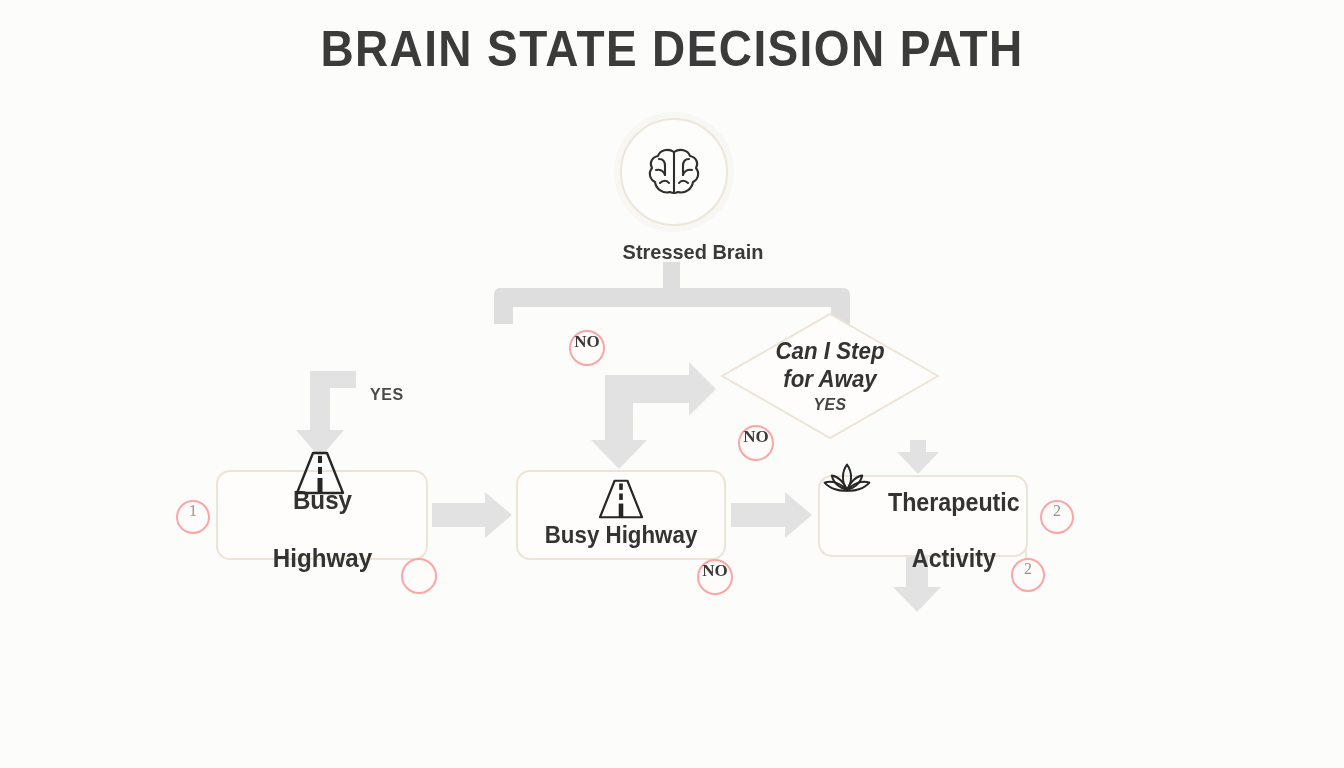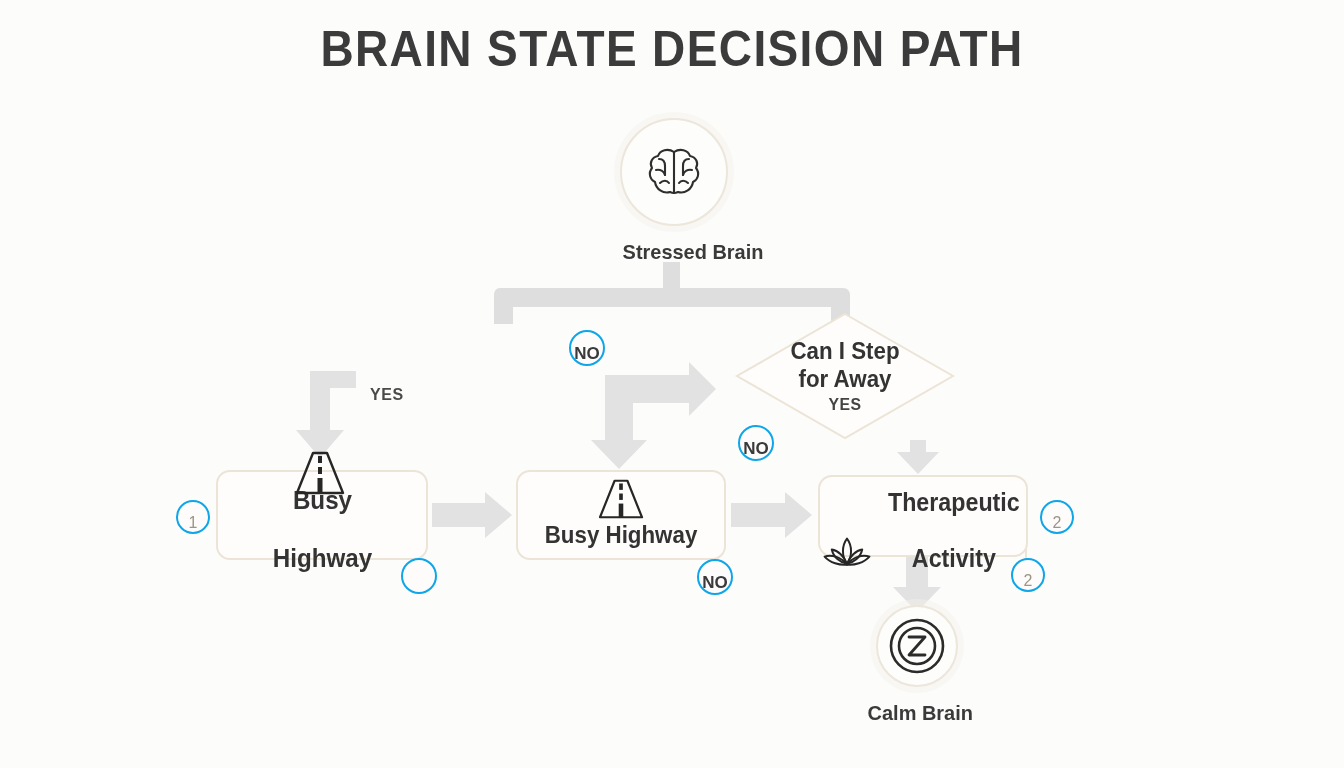"NO" .badge { align-items: flex-end -> flex-start; border: 2px solid #0ea5e9 -> 2px solid #fca5a5; font-family: Liberation Sans, sans-serif -> Liberation Serif, serif }
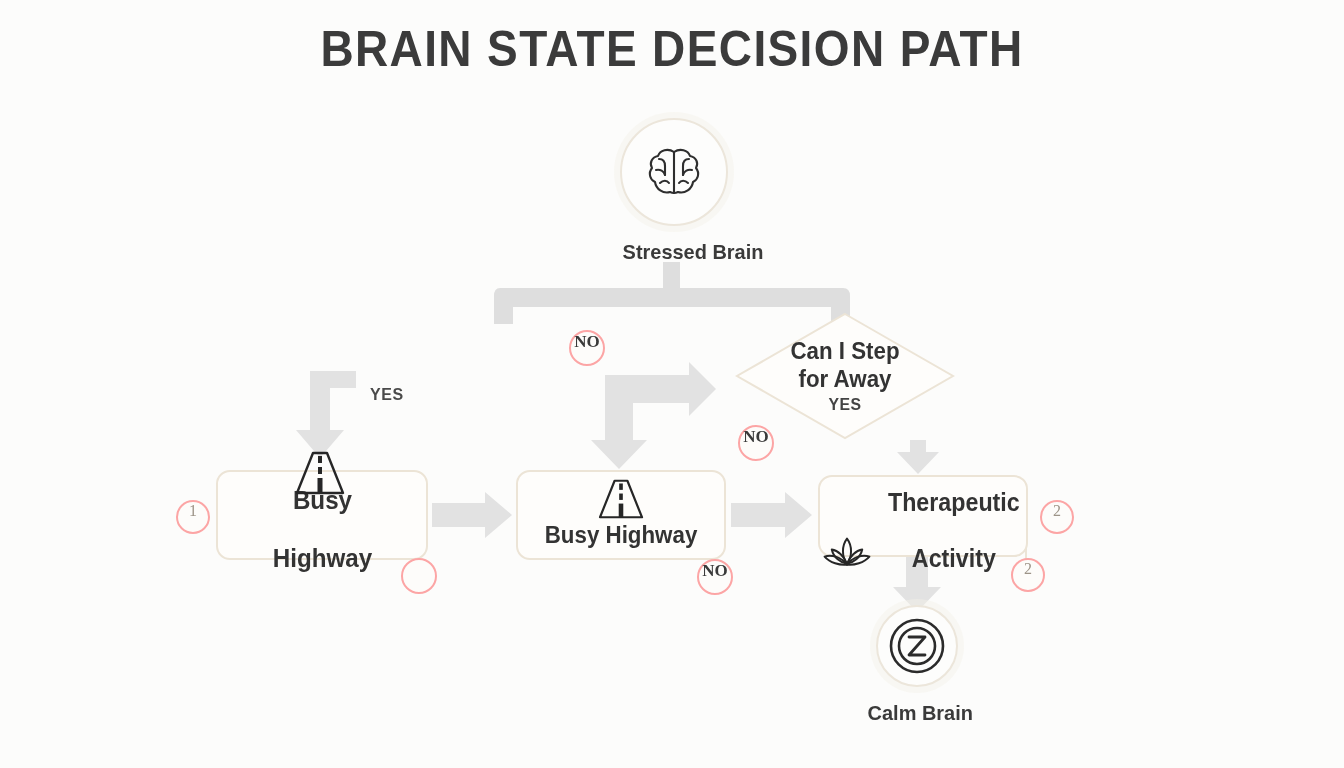"Can I Step" div.diamond-wrap { font-style: none -> italic; left: 735px -> 720px }
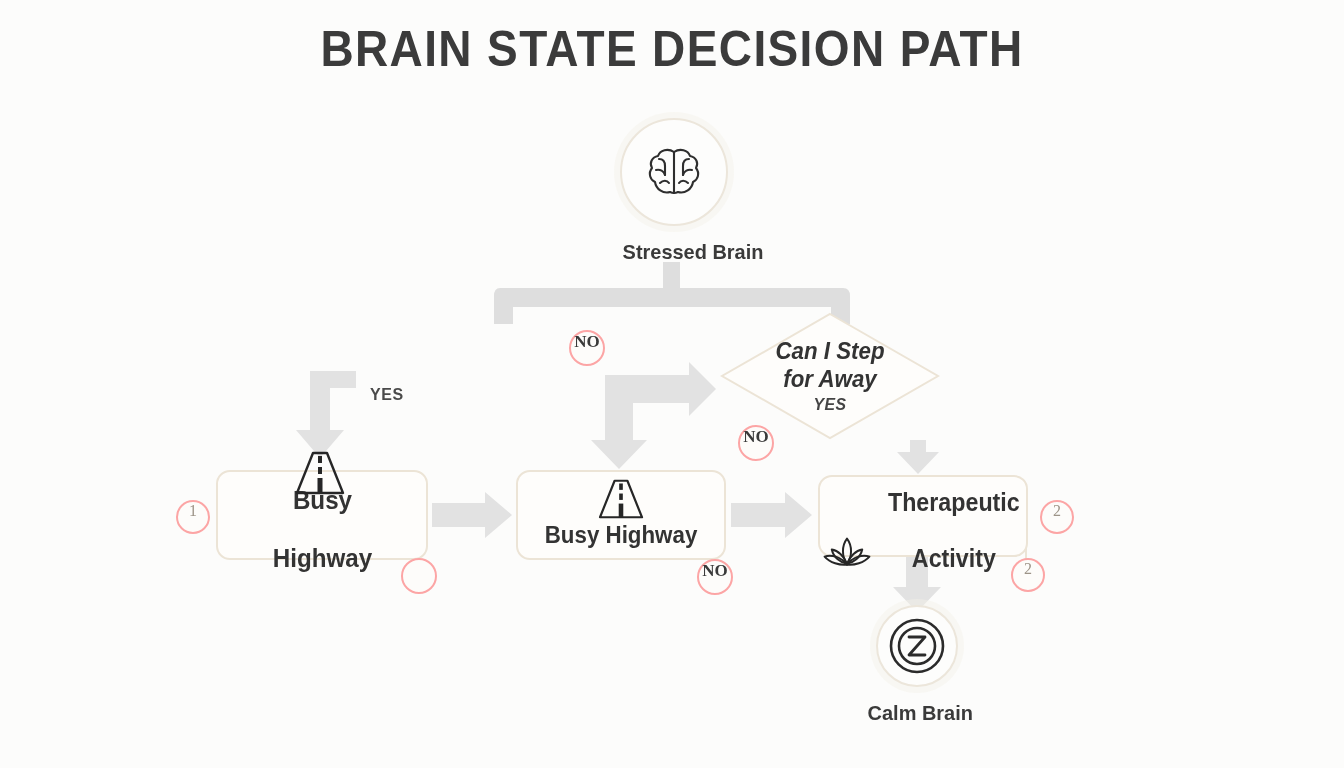"Therapeutic" .box-row { align-items: flex-end -> flex-start }
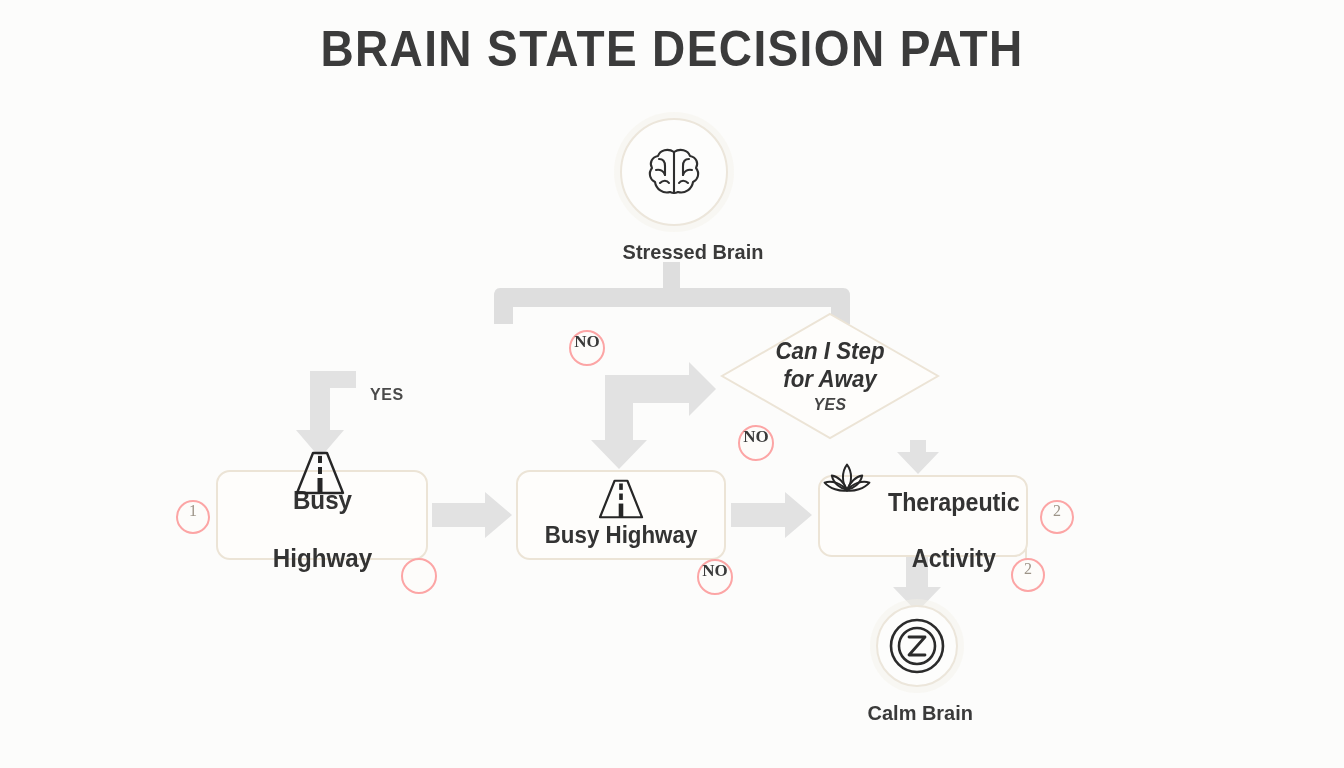"Calm Brain" div.circle-node { html: <div> <div> <svg> <circle></circle> <circle></circle> <path></path> </svg> </div> <div>Calm Brain</div> </div> -> none }
